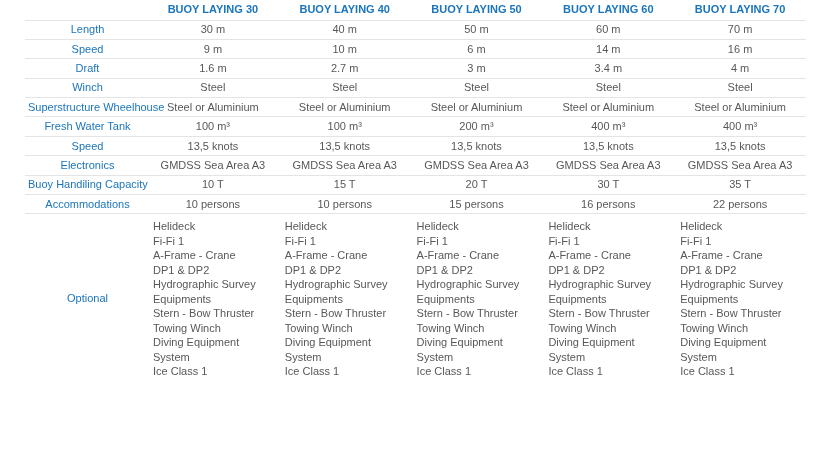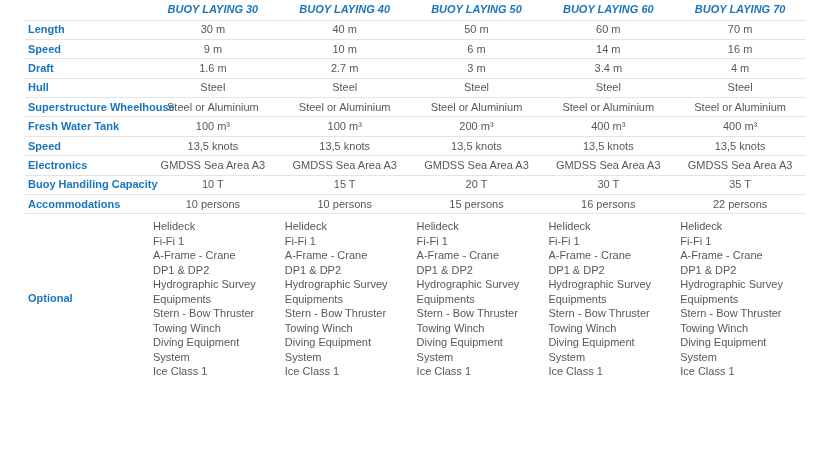"BUOY LAYING 30" thead th { font-style: italic -> none }
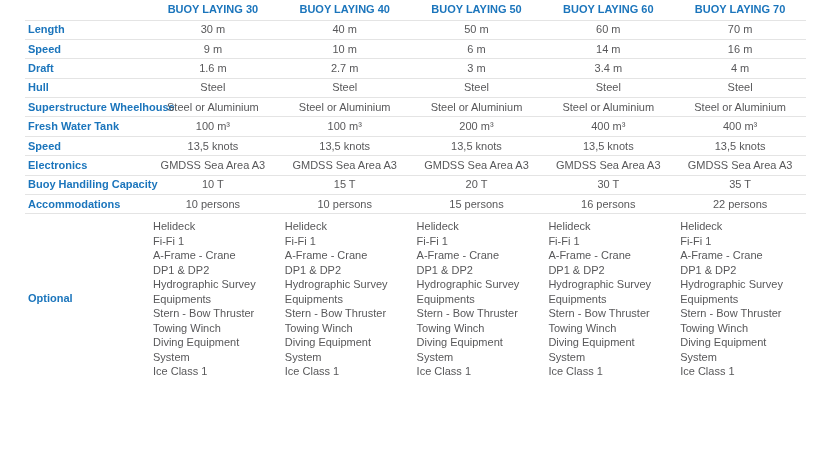"Length" th.row-label { font-weight: bold -> normal; text-align: left -> center }
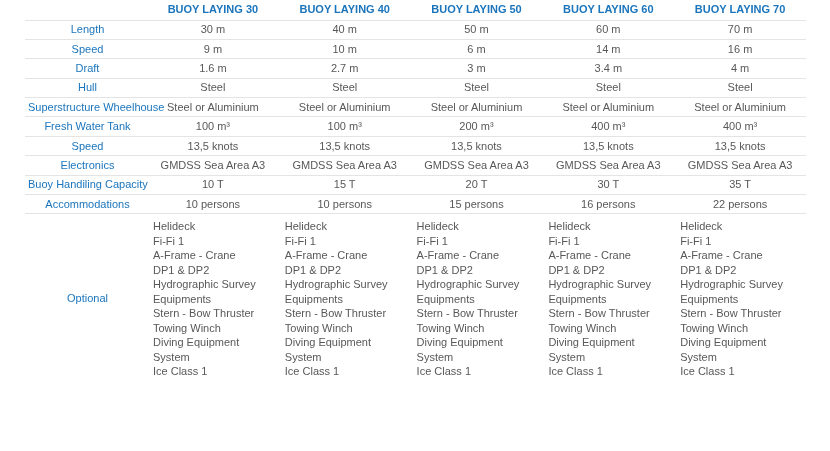"Hull" th.row-label { text: Hull -> Winch }
